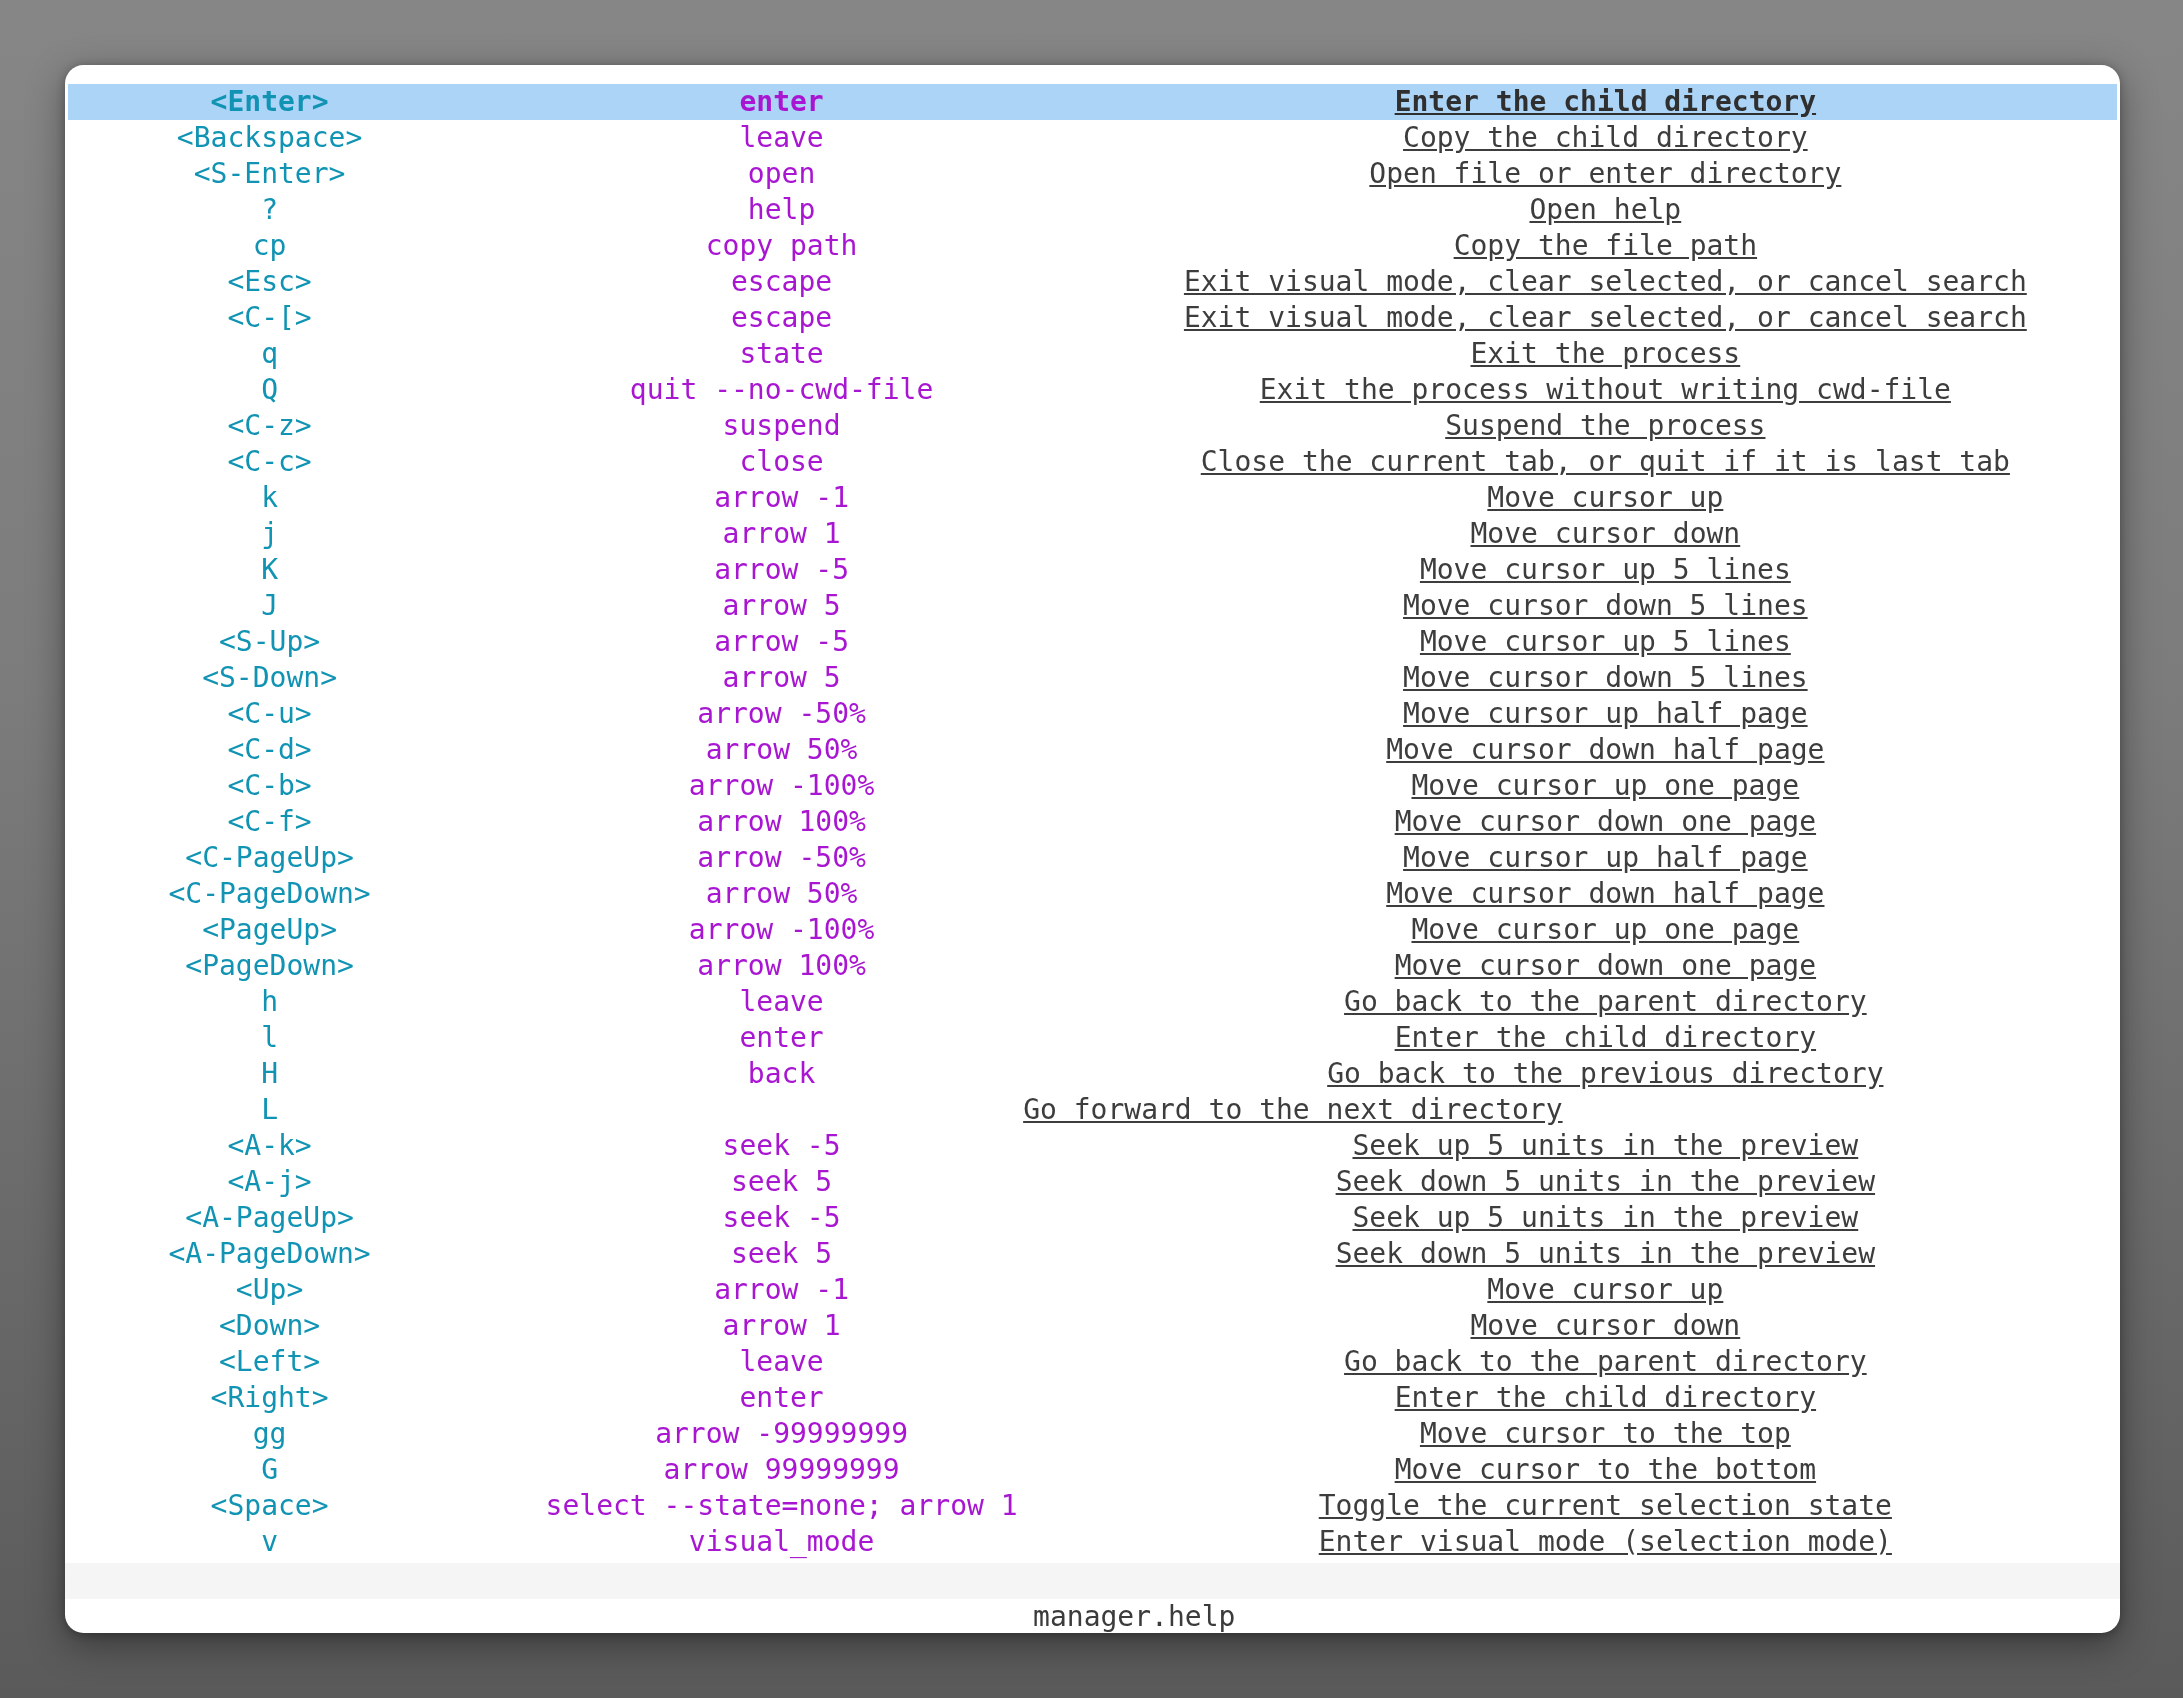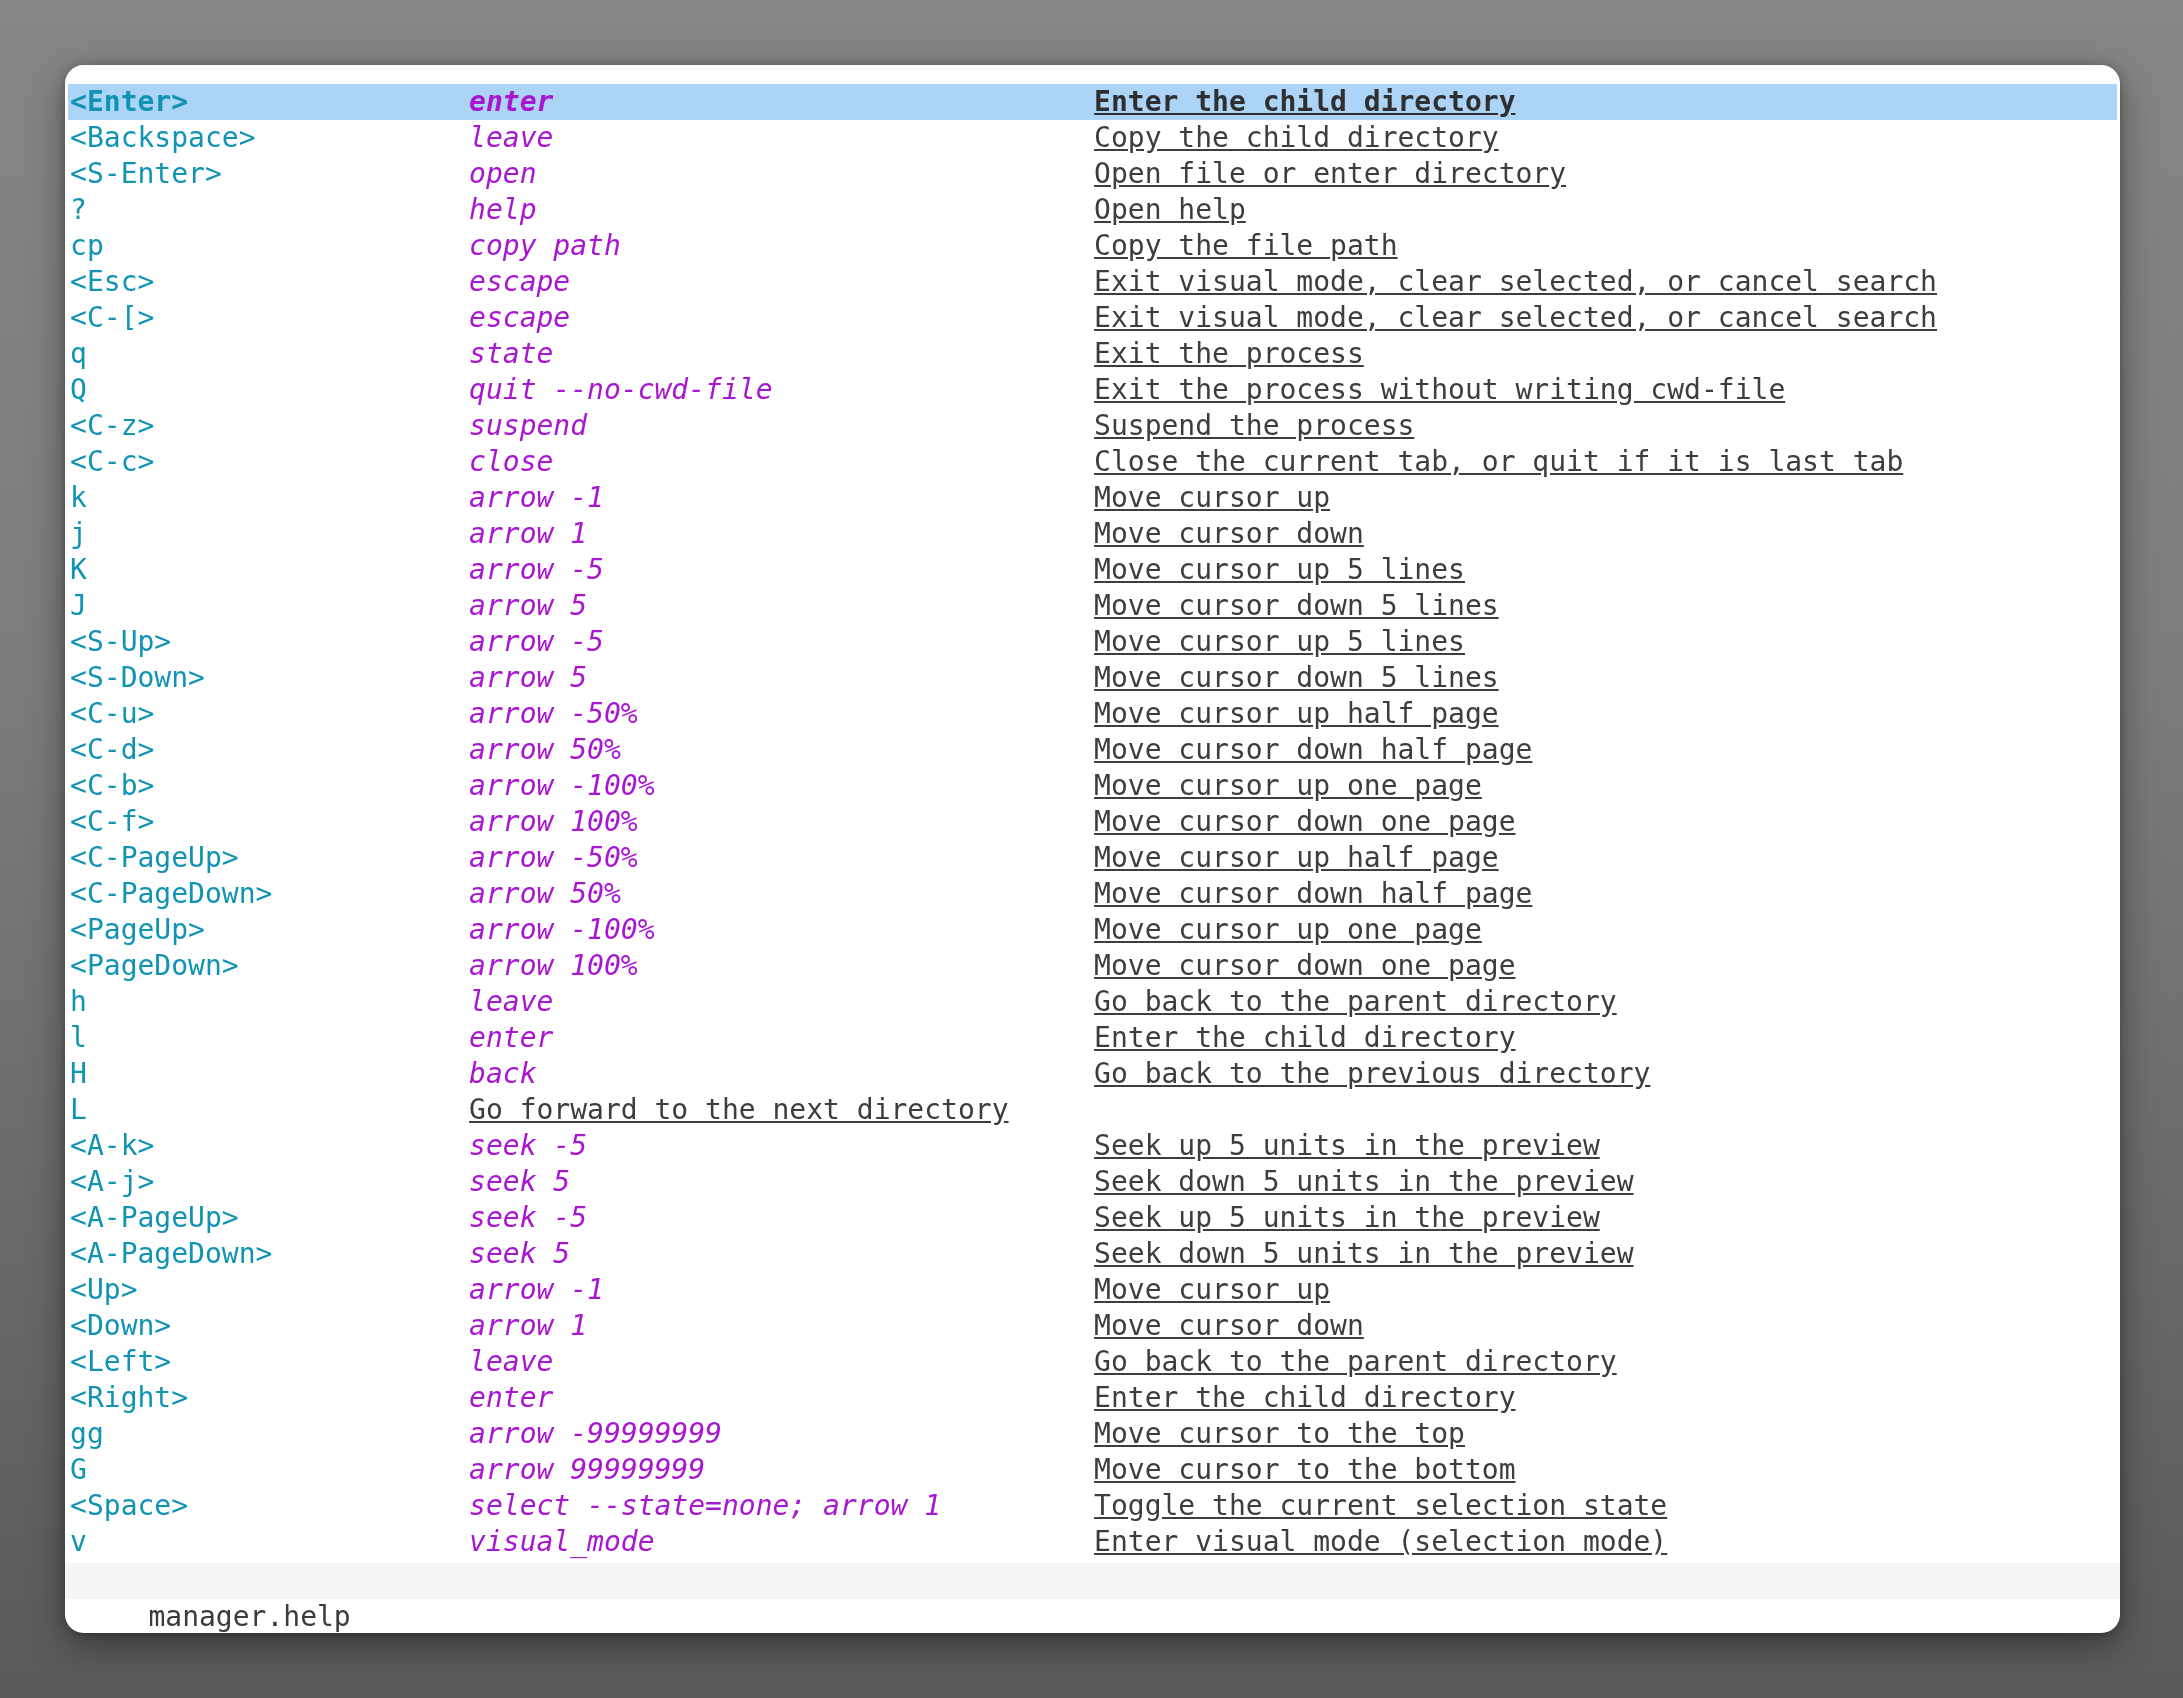"<Enter>" .window { text-align: none -> center }
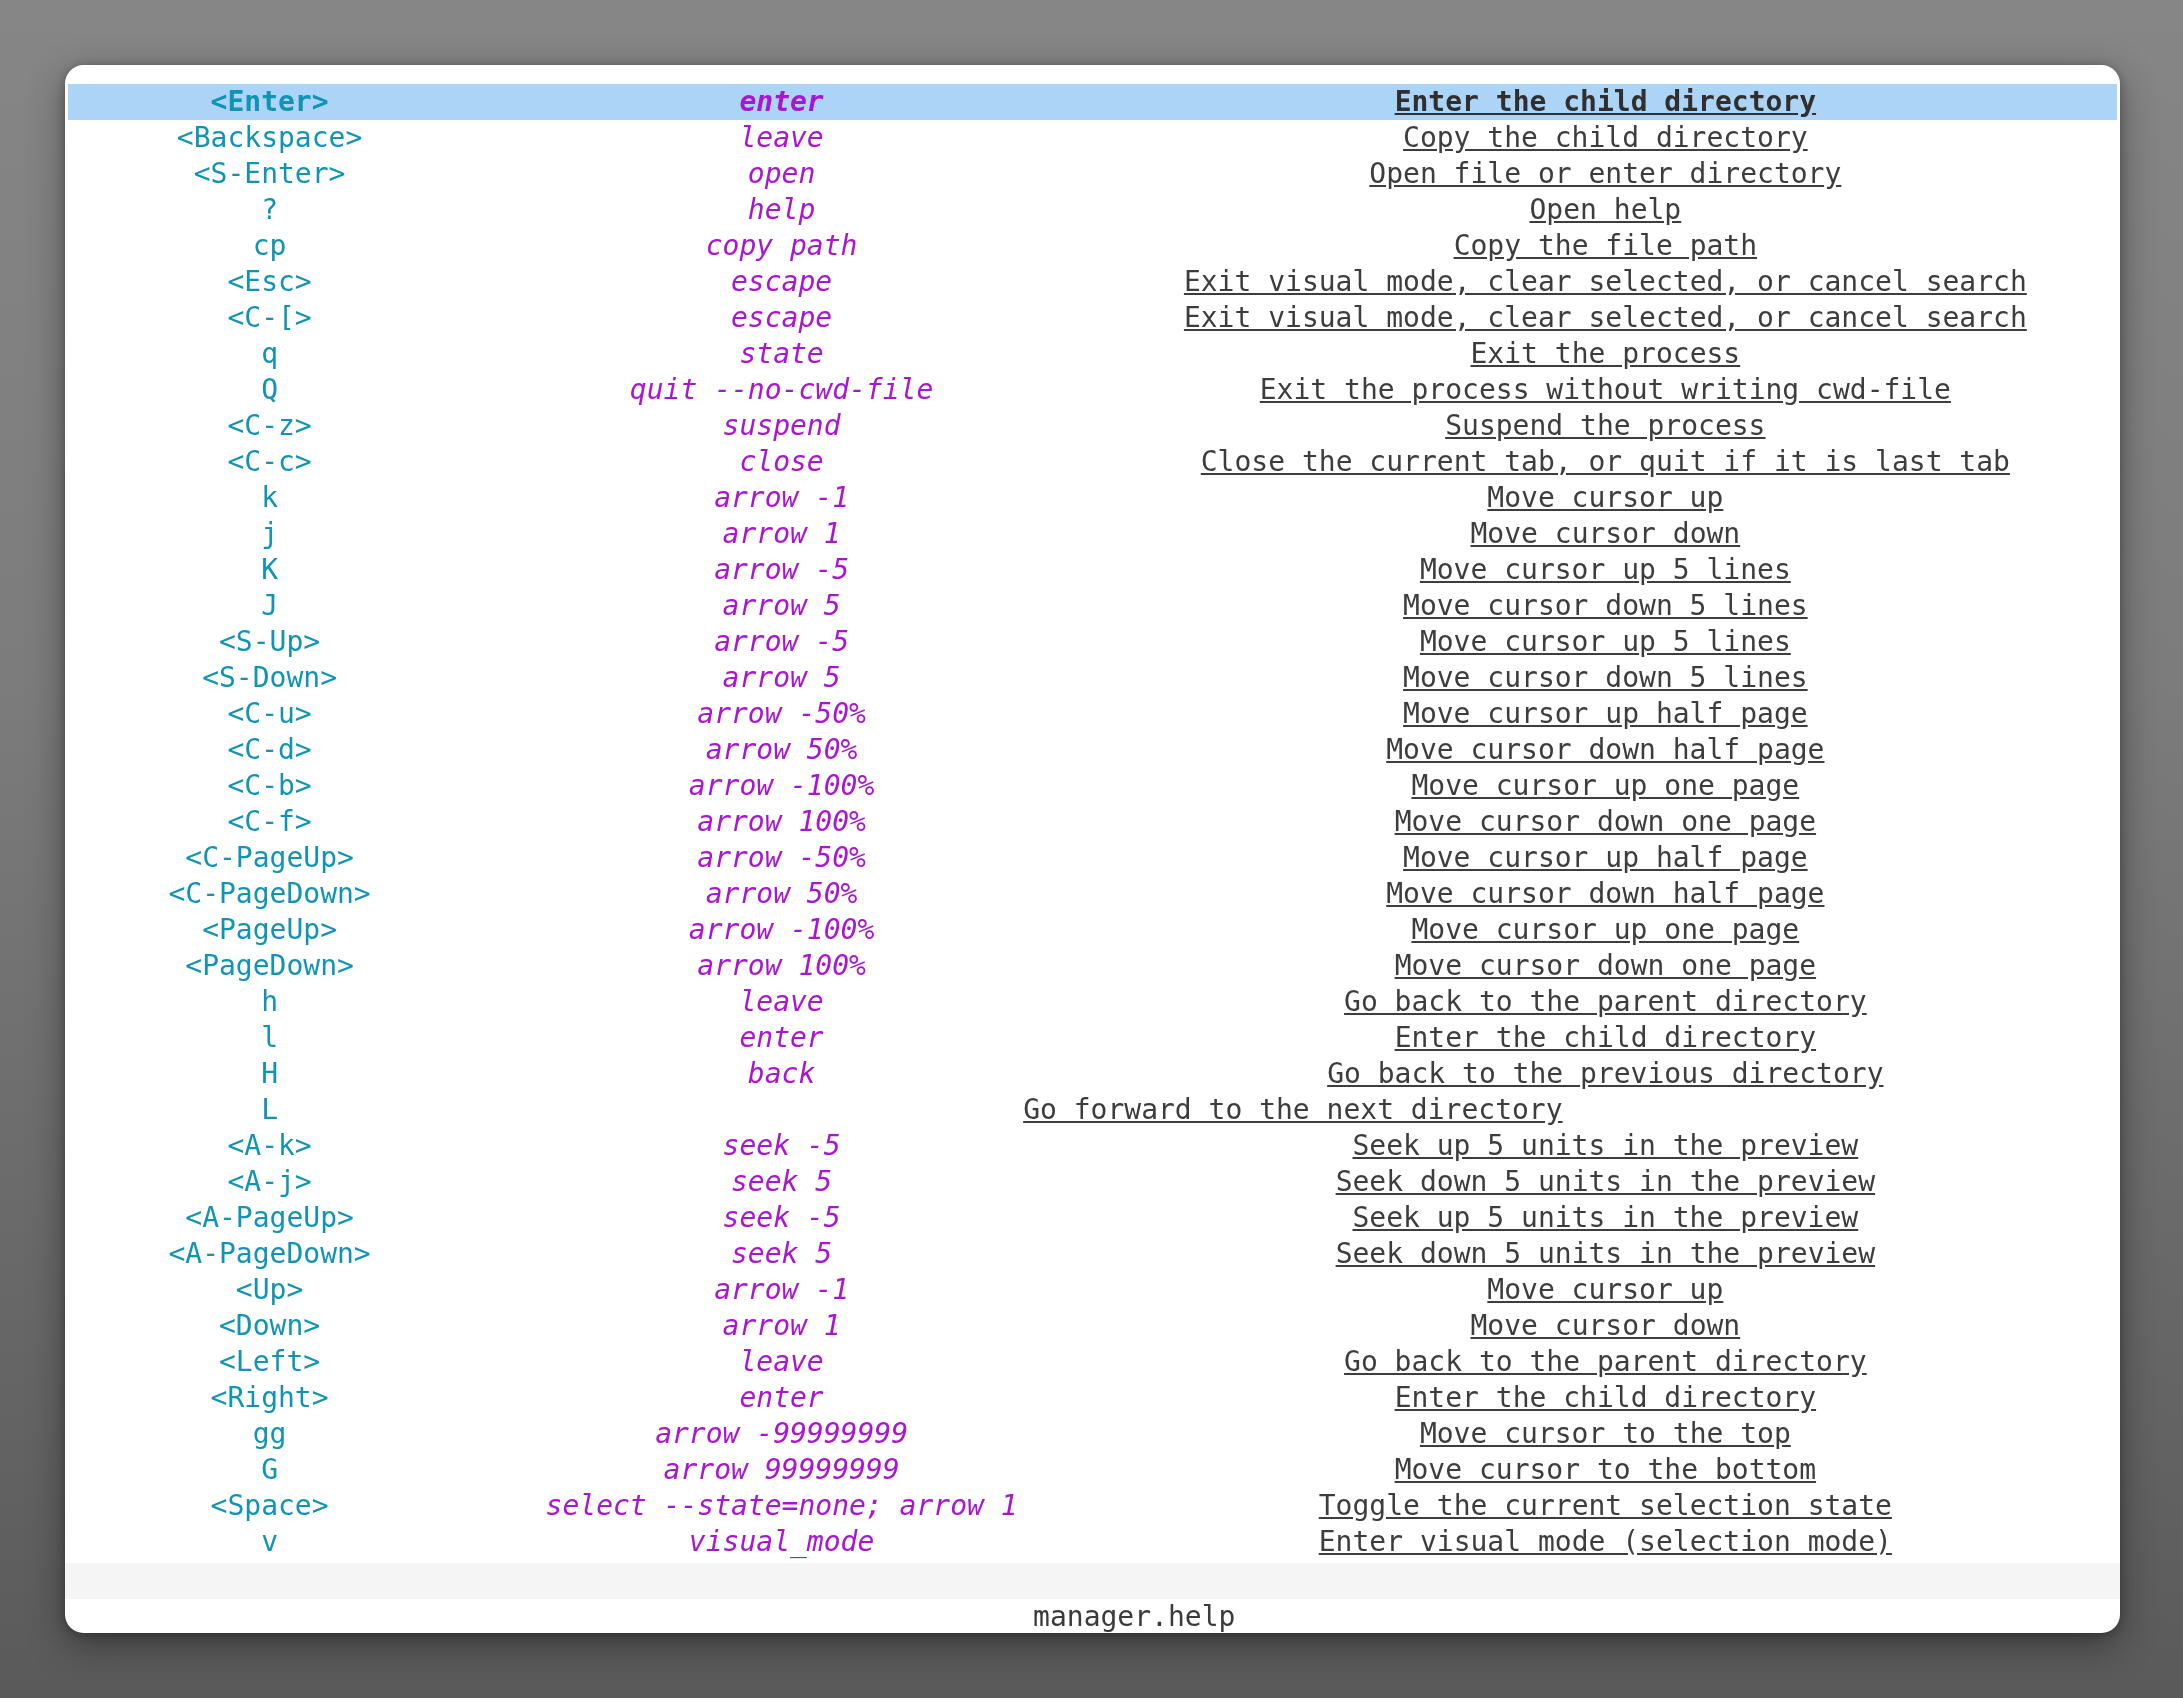"enter" .row .cmd { font-style: italic -> none }
